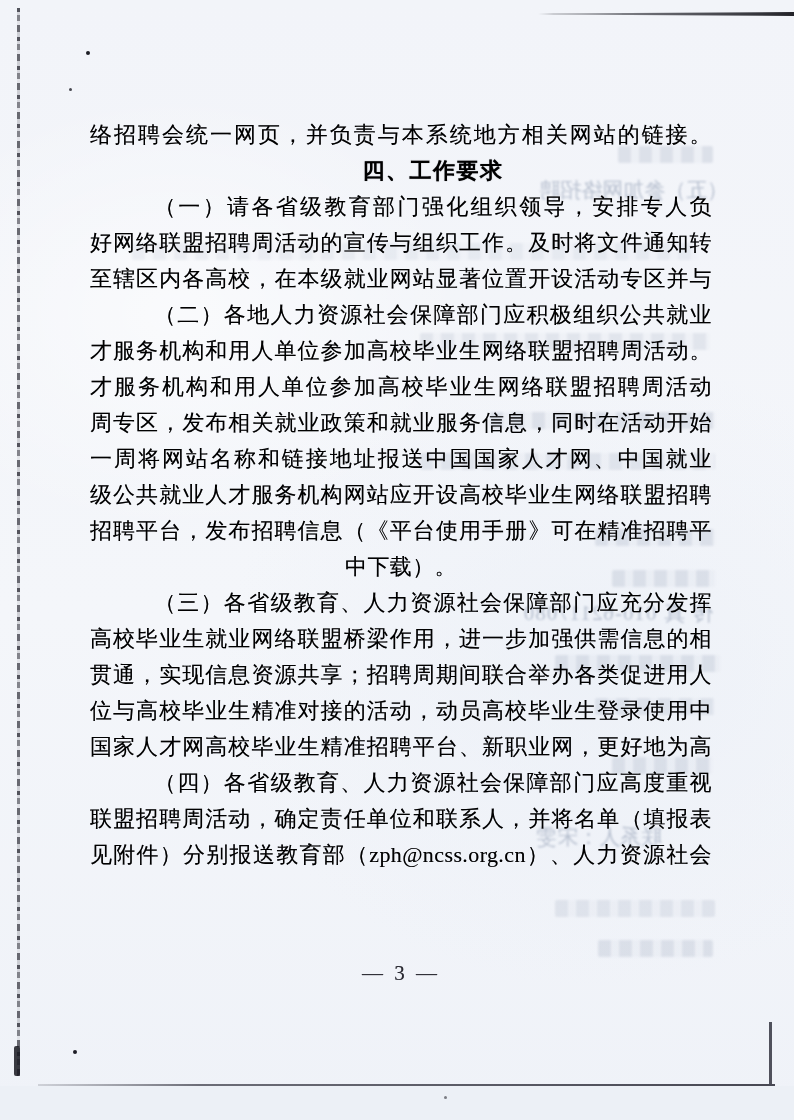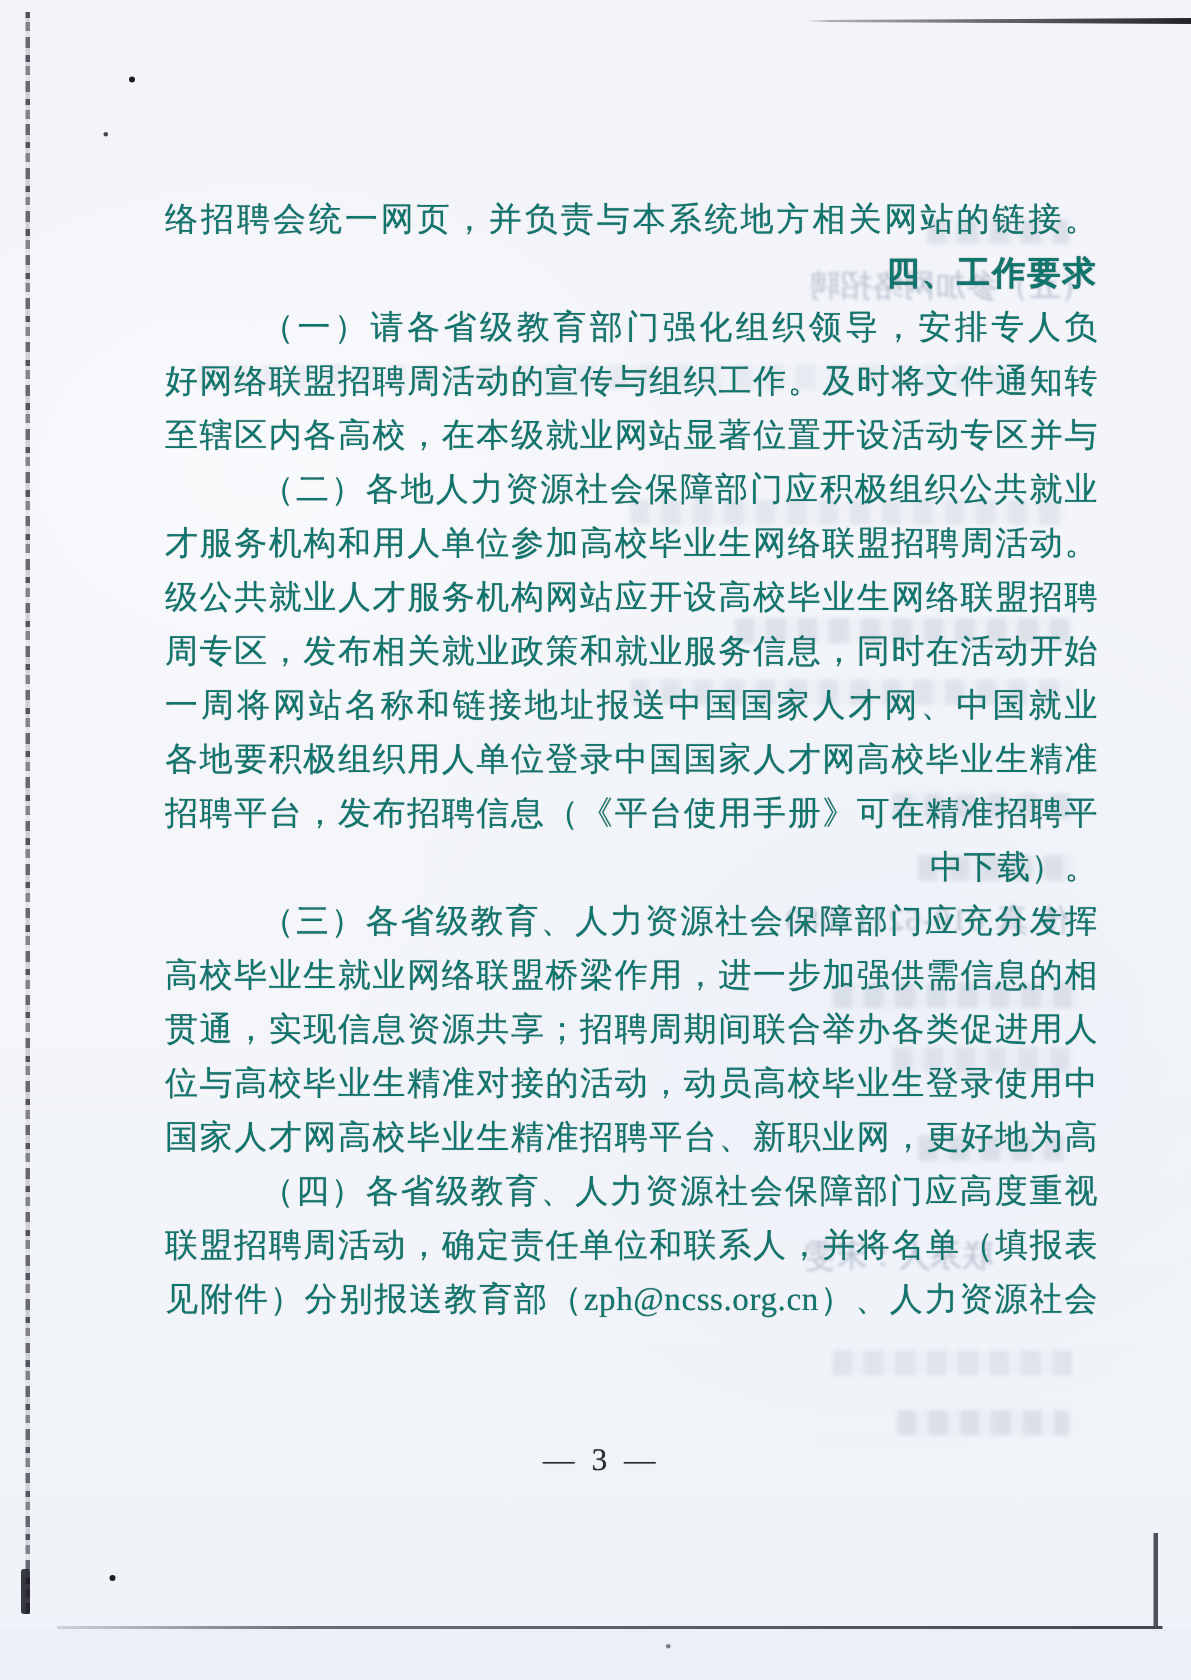"络招聘会统一网页，并负责与本系统地方相关网站的链接。" .textblock { color: #0f766e -> #000000; margin-left: 20px -> none; top: 128px -> 117px }
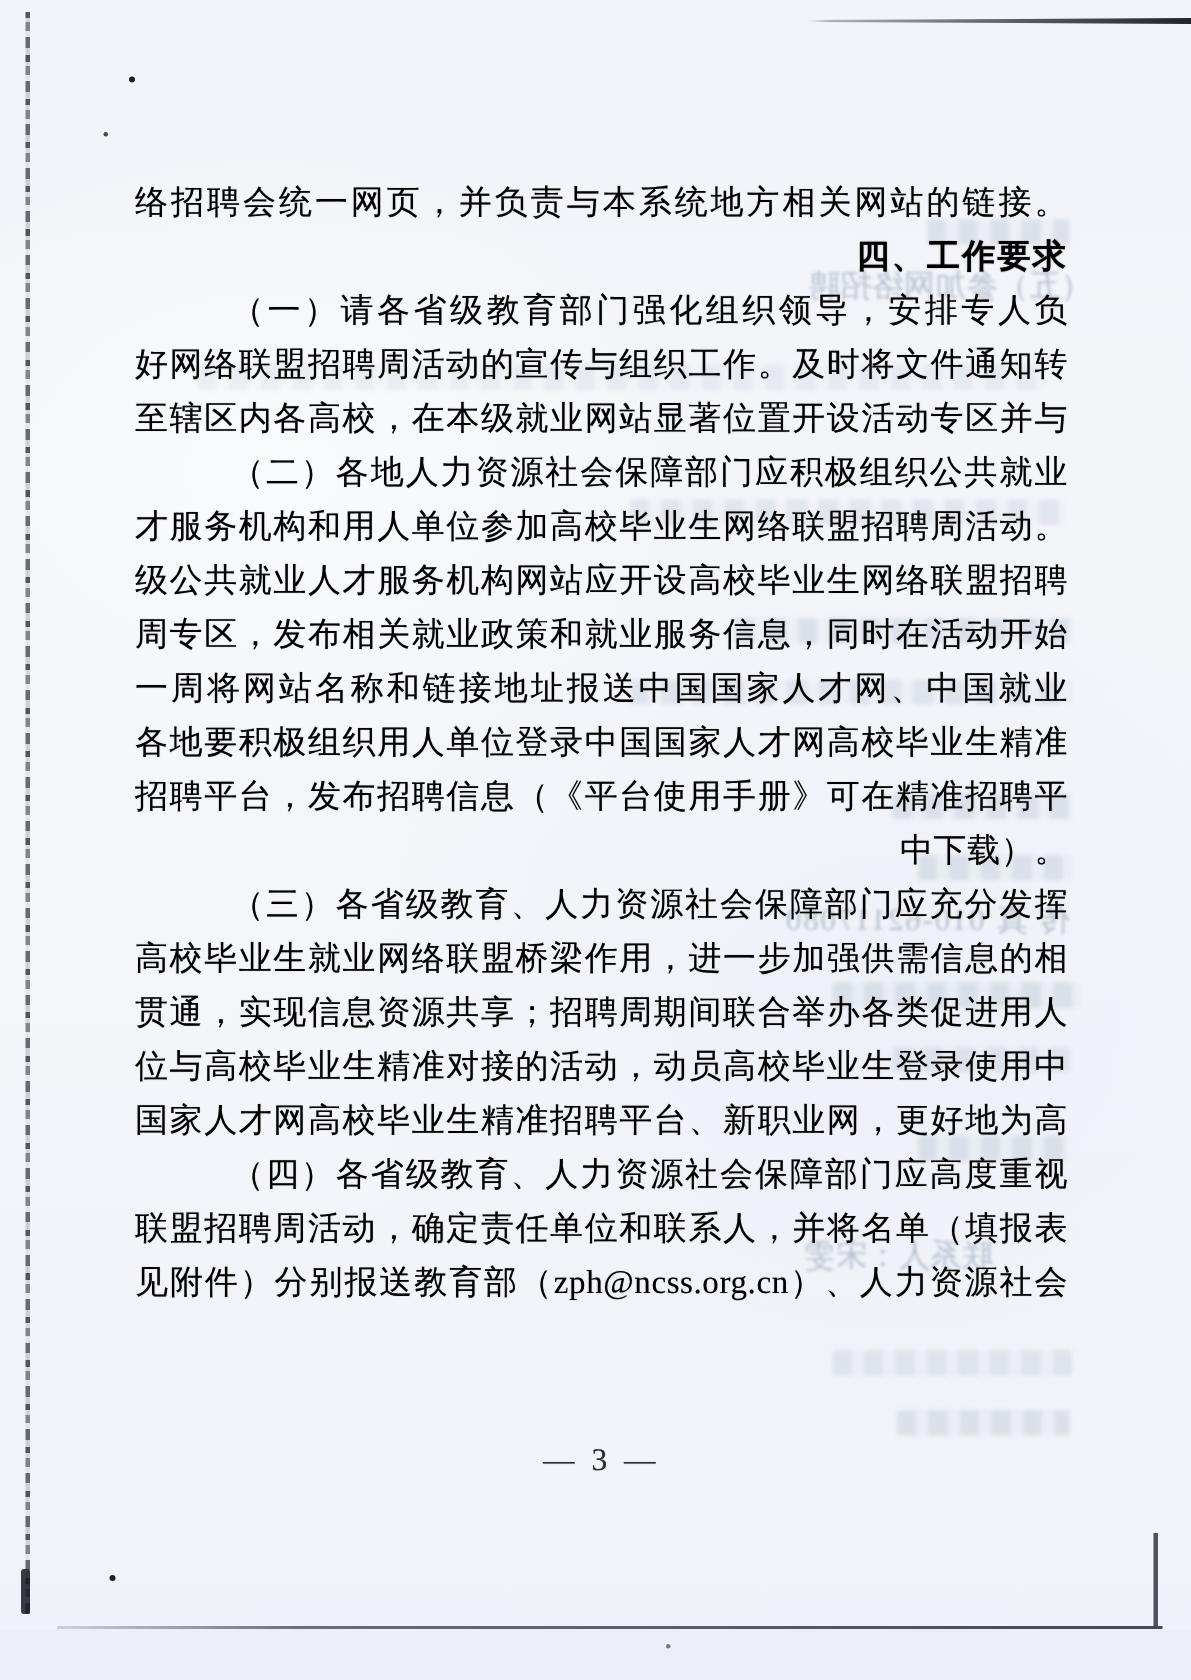"四、工作要求" .line { text-align: right -> center }
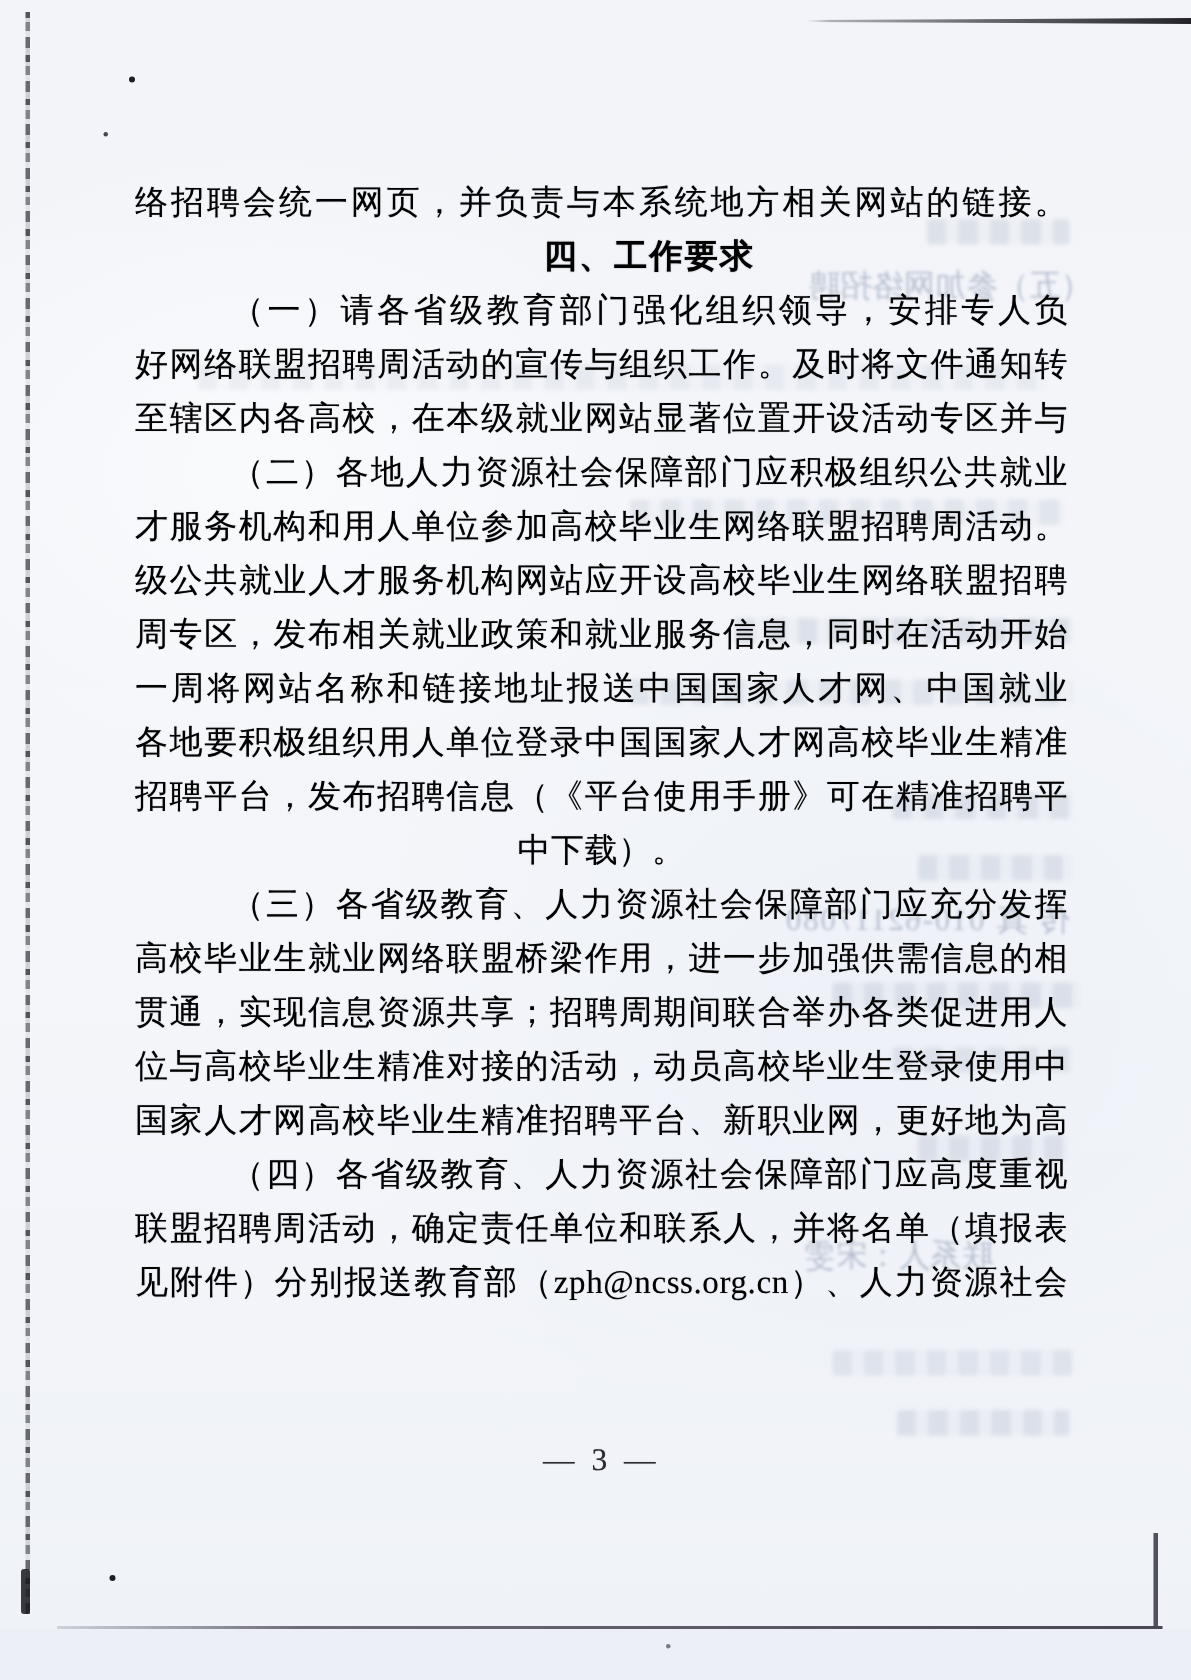"级公共就业人才服务机构网站应开设高校毕业生网络联盟招聘" div.line { text: 级公共就业人才服务机构网站应开设高校毕业生网络联盟招聘 -> 才服务机构和用人单位参加高校毕业生网络联盟招聘周活动 }
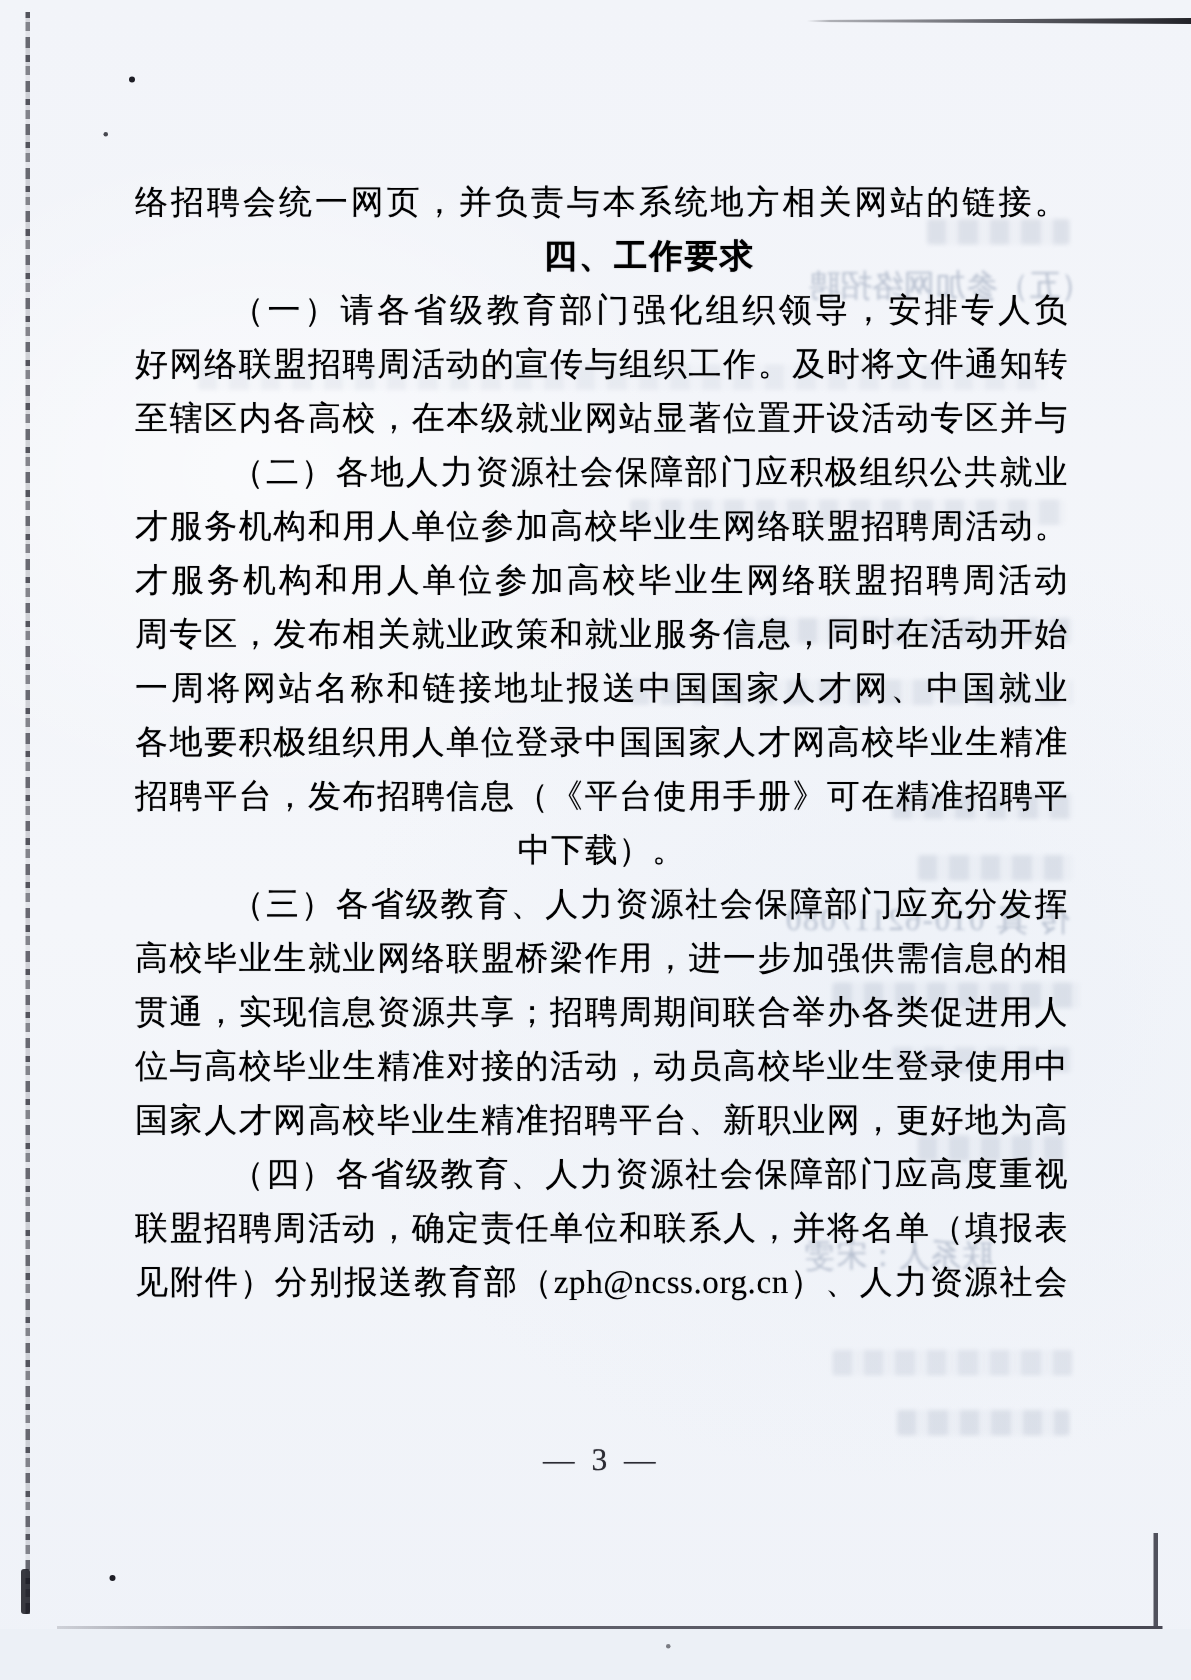"各地要积极组织用人单位登录中国国家人才网高校毕业生精准" div.line { text: 各地要积极组织用人单位登录中国国家人才网高校毕业生精准 -> 级公共就业人才服务机构网站应开设高校毕业生网络联盟招聘 }
